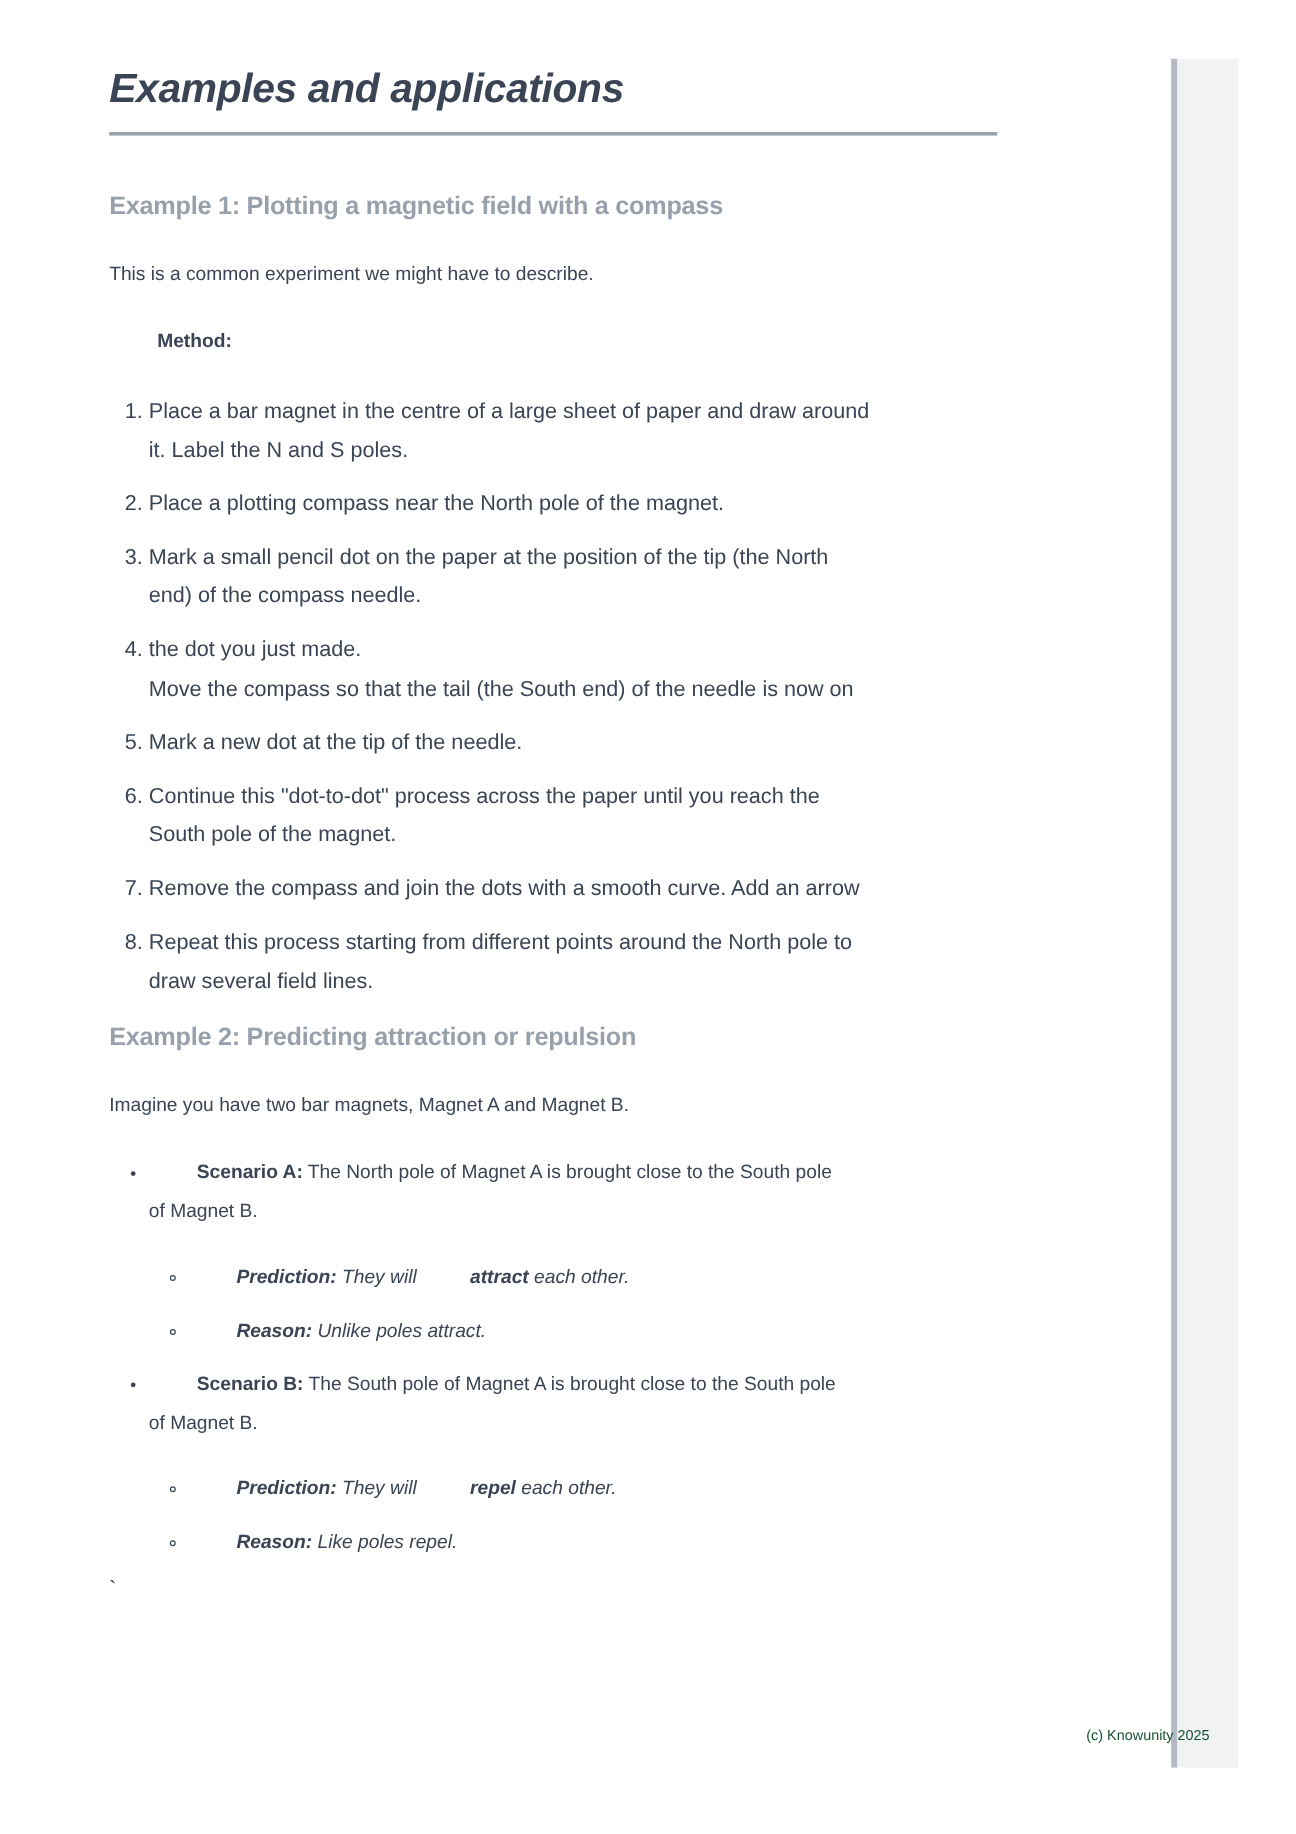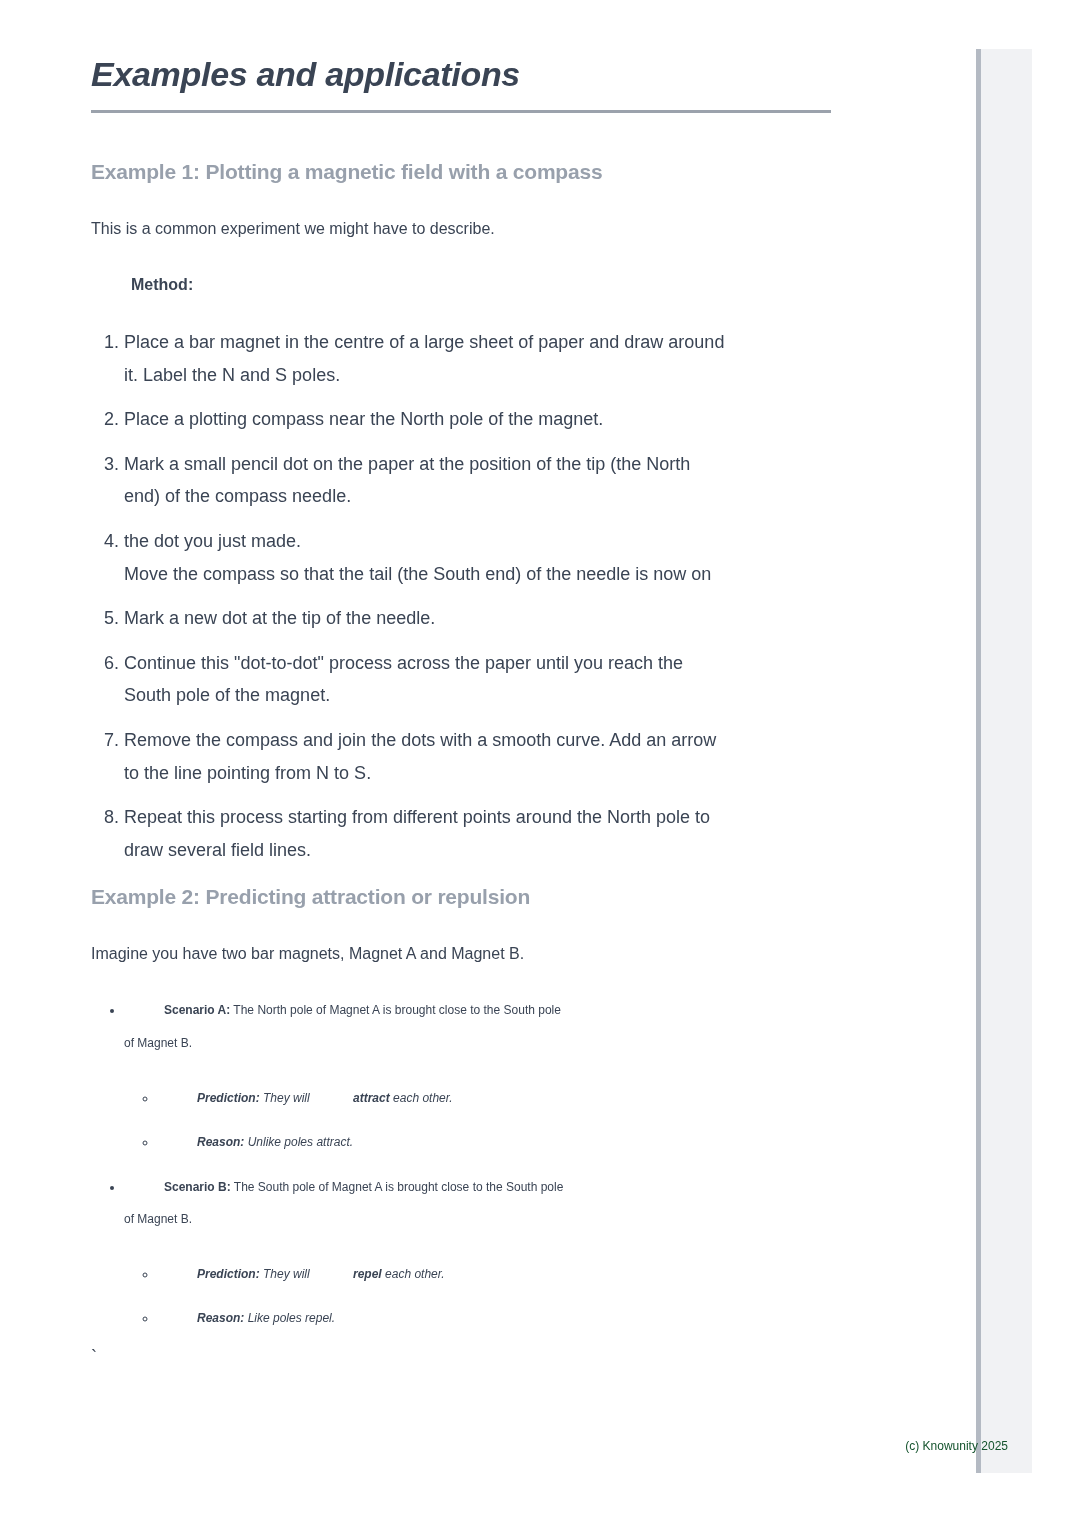"to the line pointing from" div.line { html: <div>to the line pointing from N to S.</div> -> none }
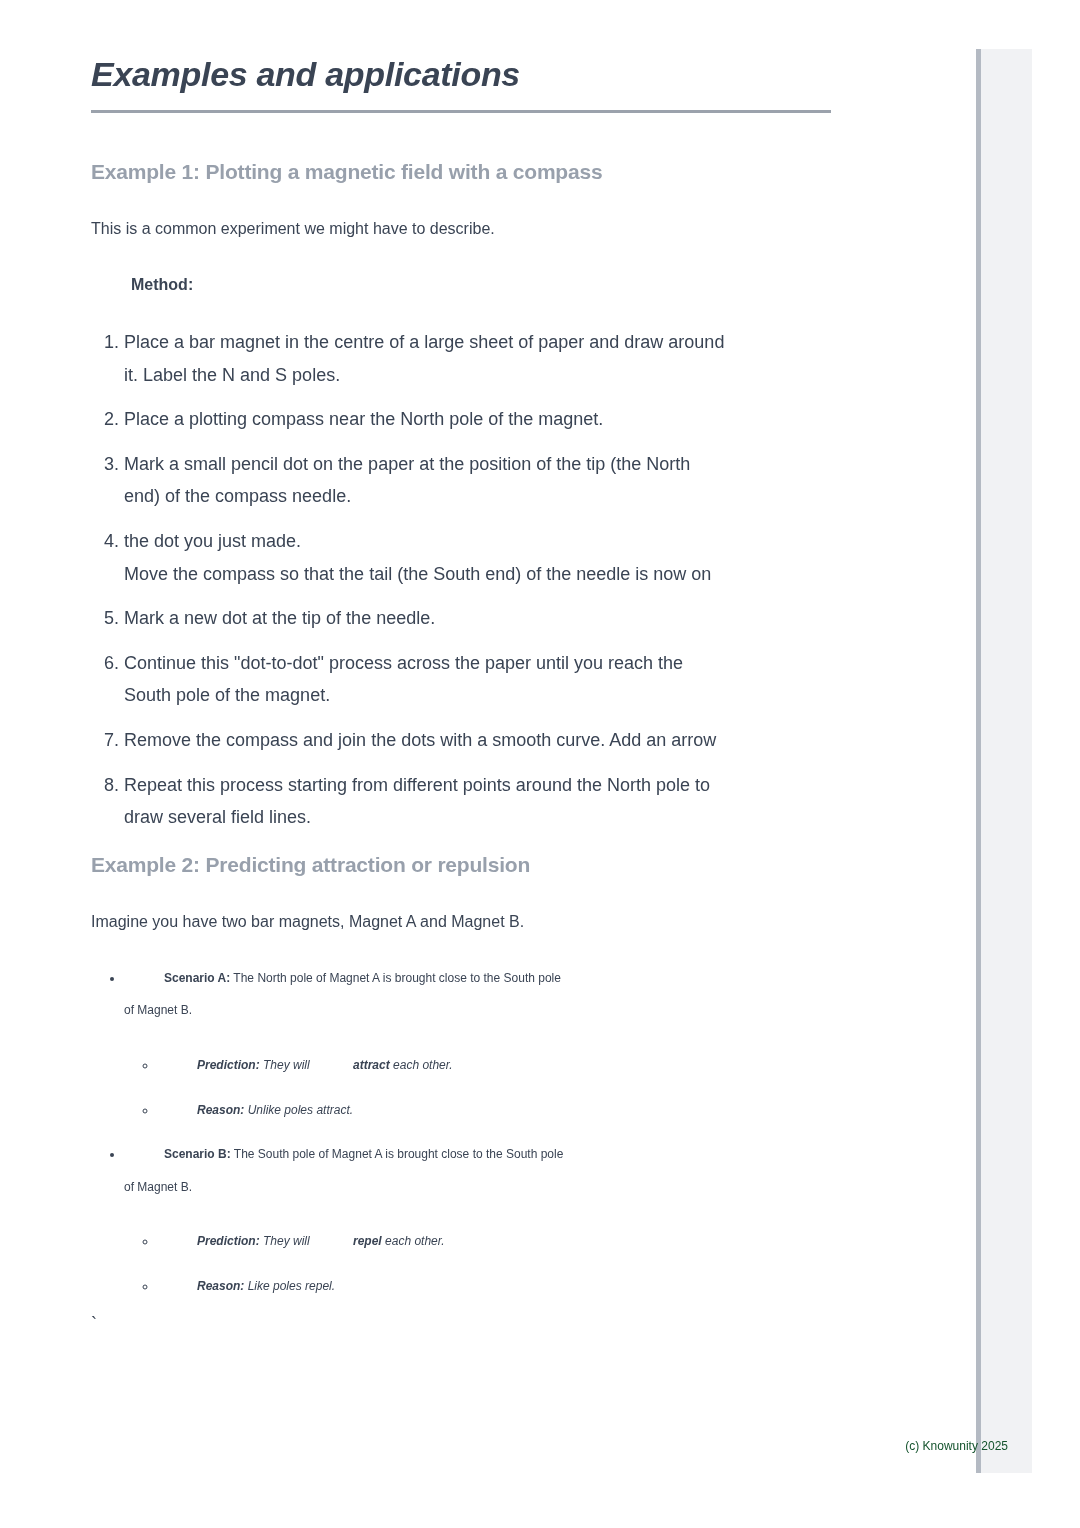"Scenario A: The North pole" ul.scenarios { font-size: 12px -> 16px }
